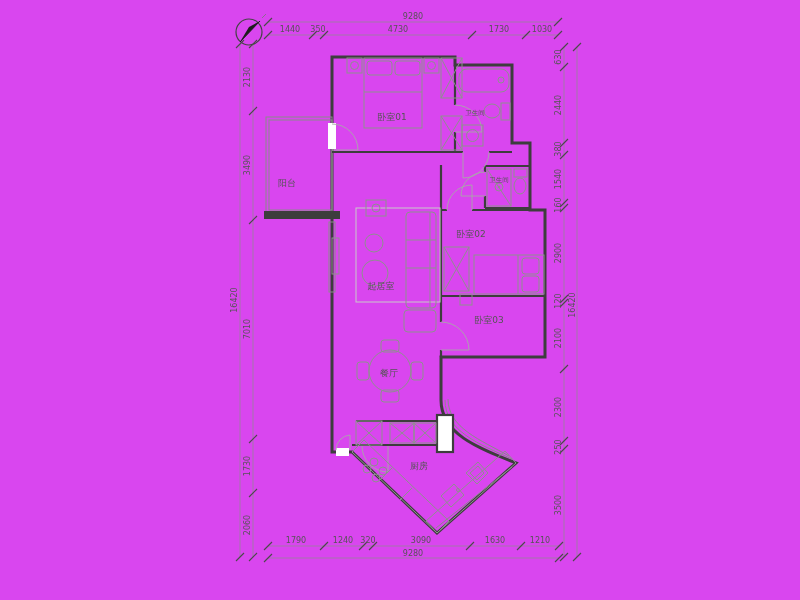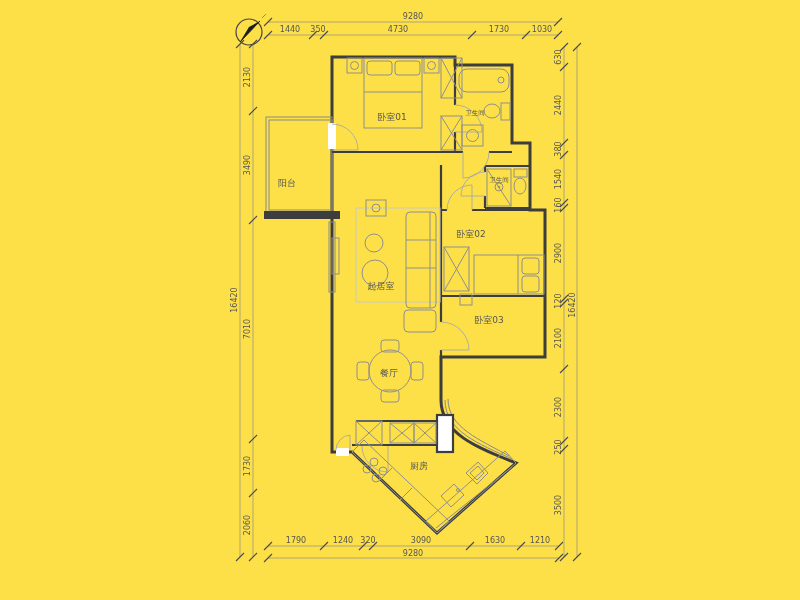"9280" #stage { background: #fde047 -> #d946ef }
